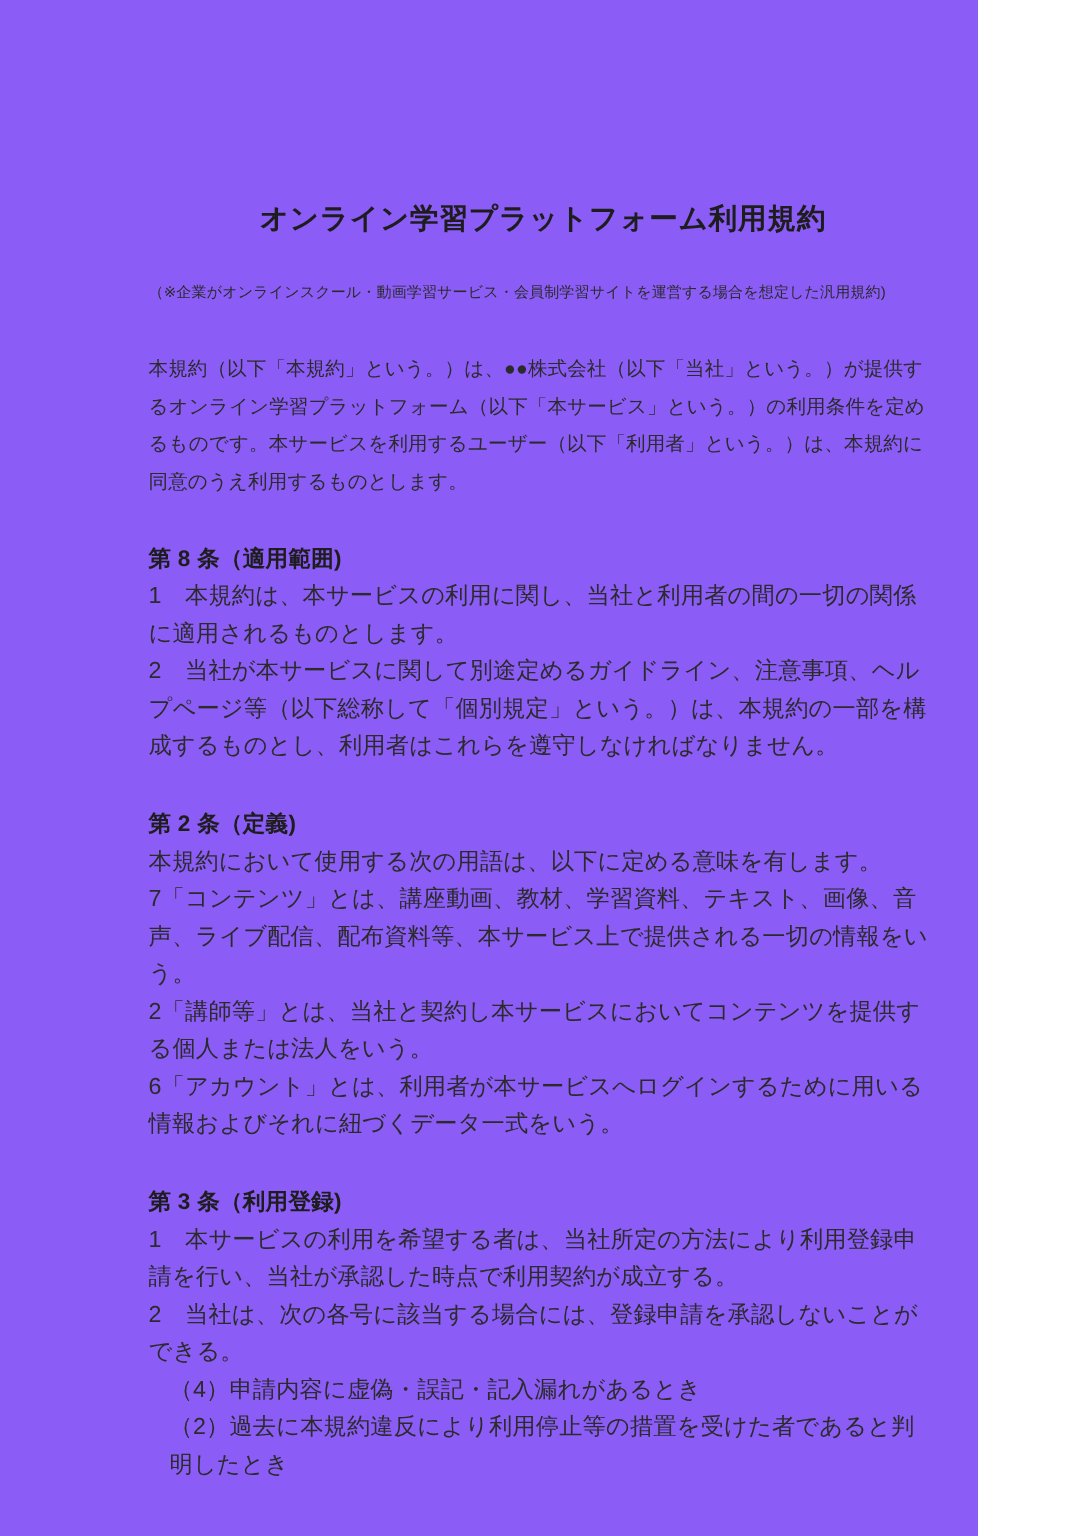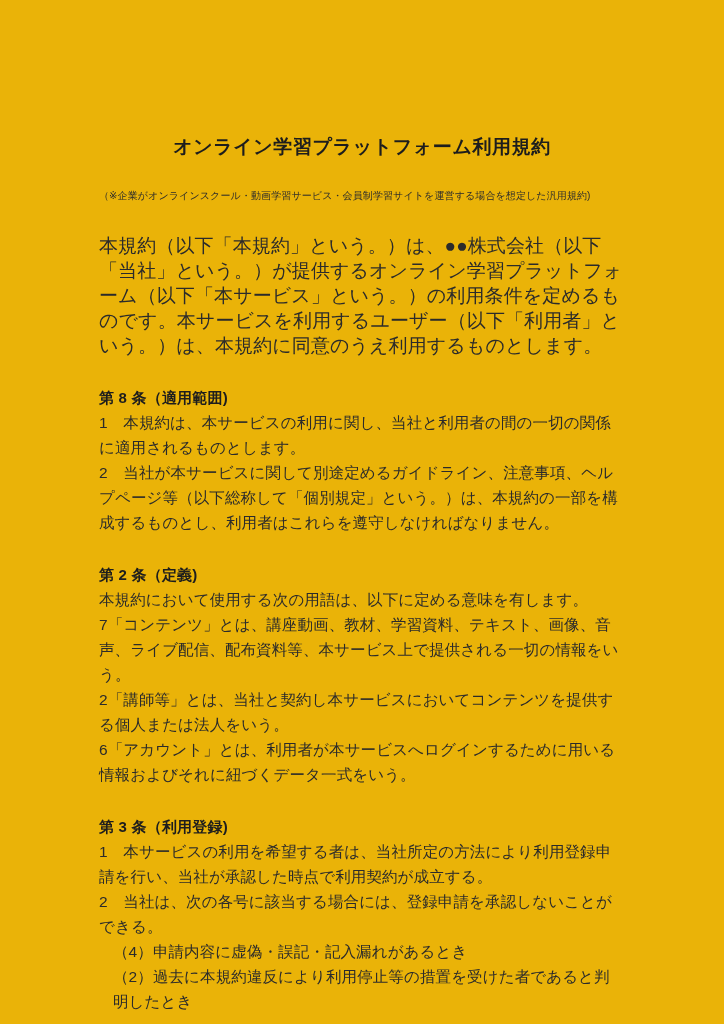"オンライン学習プラットフォーム利用規約" .page { background: #eab308 -> #8b5cf6; width: 724px -> 652px }
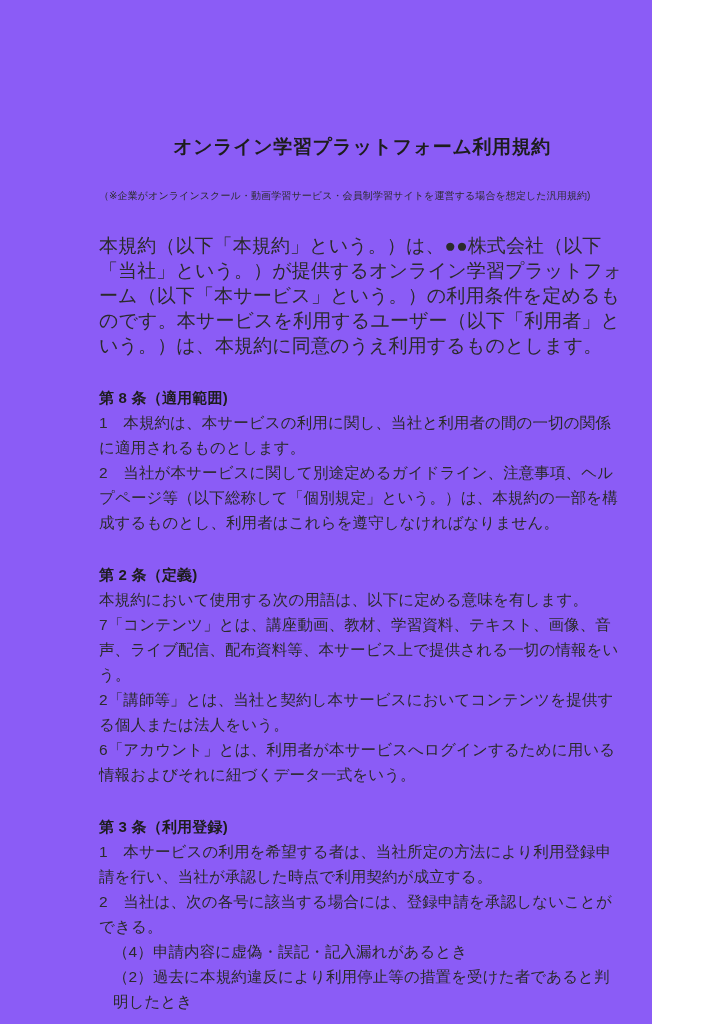"本規約（以下「本規約」という。）は、●●株式会社（以下「当社」という。）が提供す" .para { font-size: 19px -> 13px }
